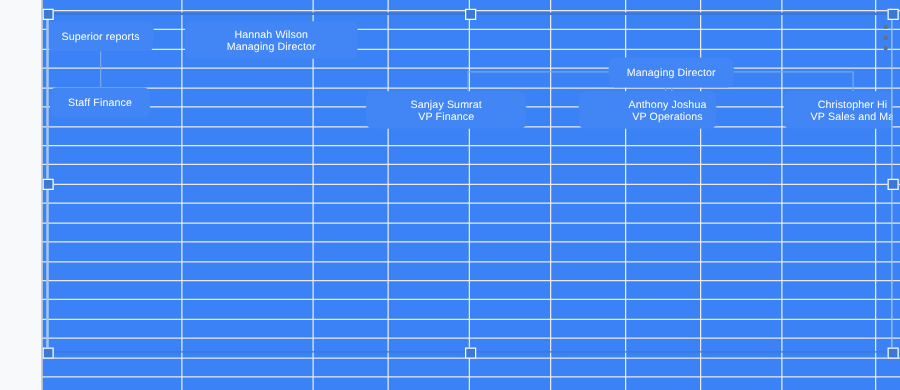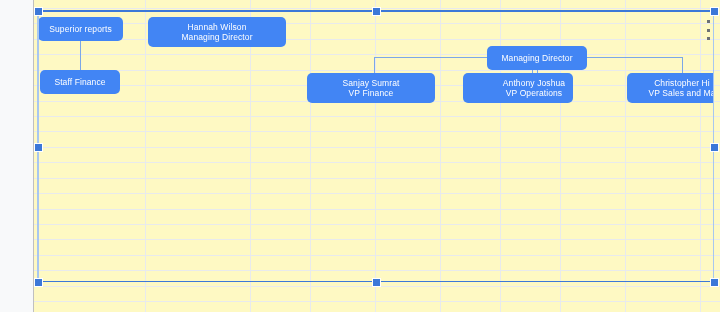"Superior reports" #sheet { background: #fef9c3 -> #3b82f6 }
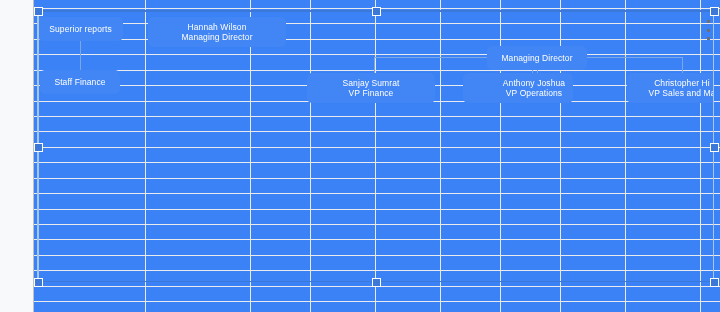"Sanjay Sumrat" div.node { left: 270px -> 256px }
